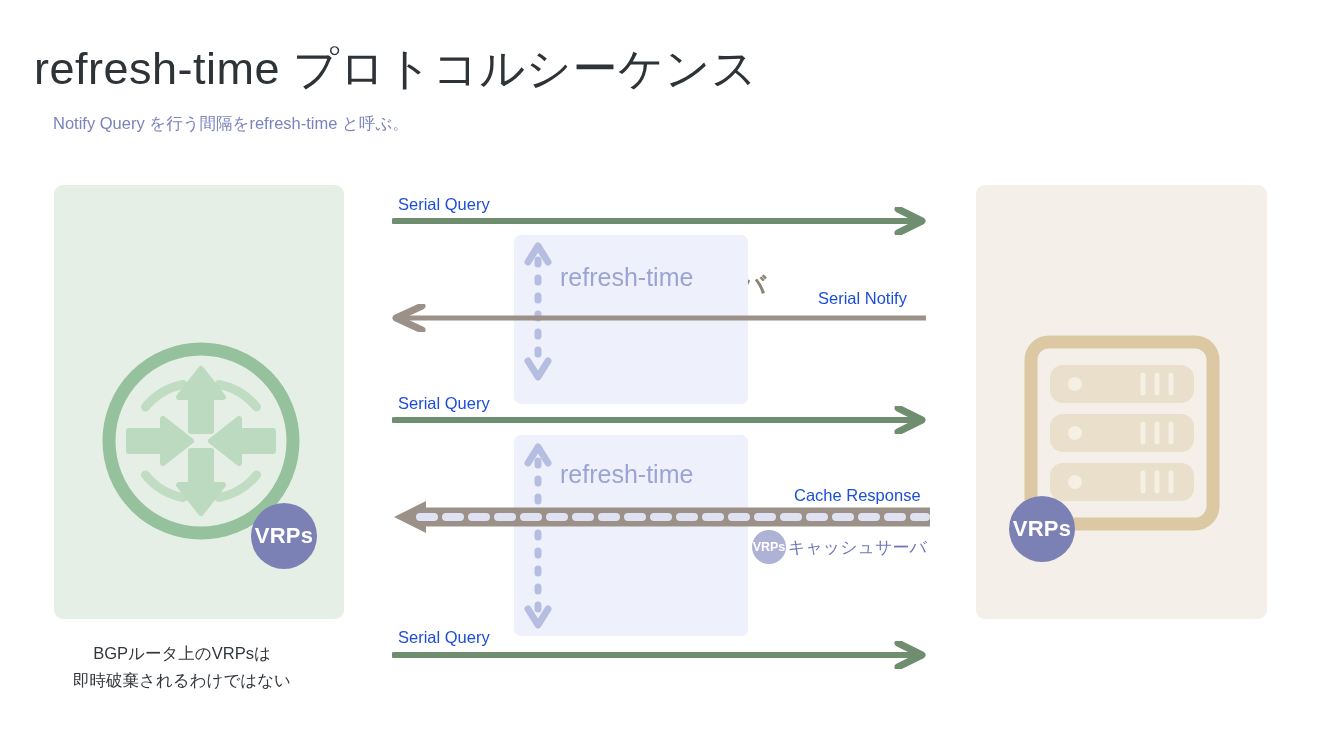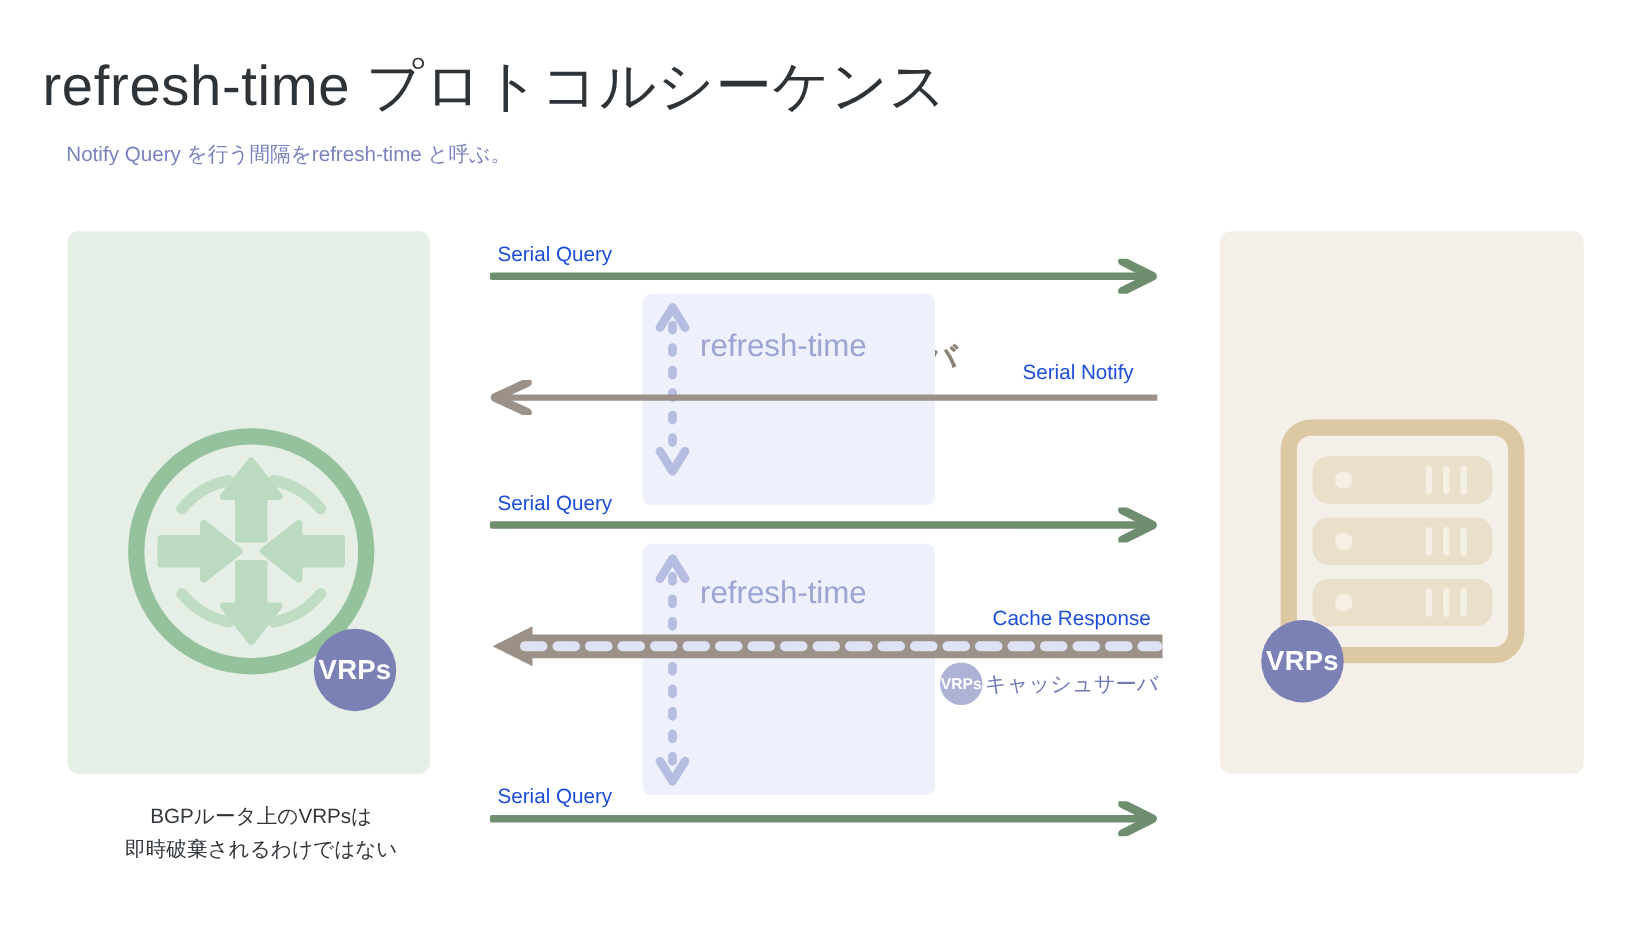"BGPルータ上のVRPsは" #bgp-caption { left: 64px -> 37px }
